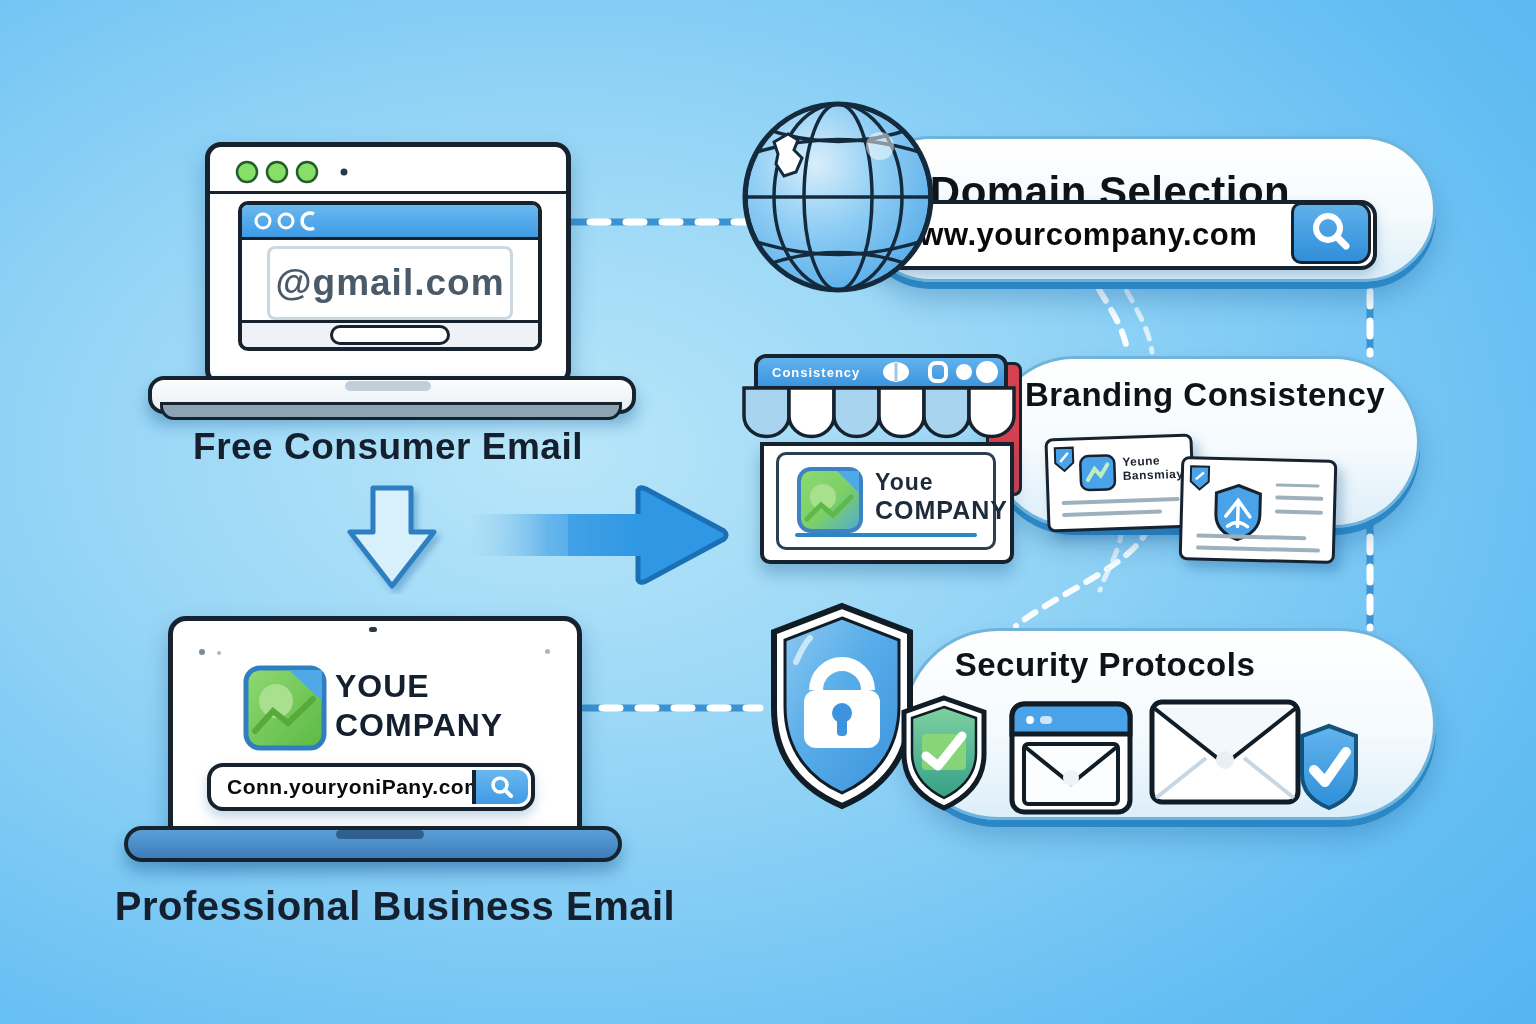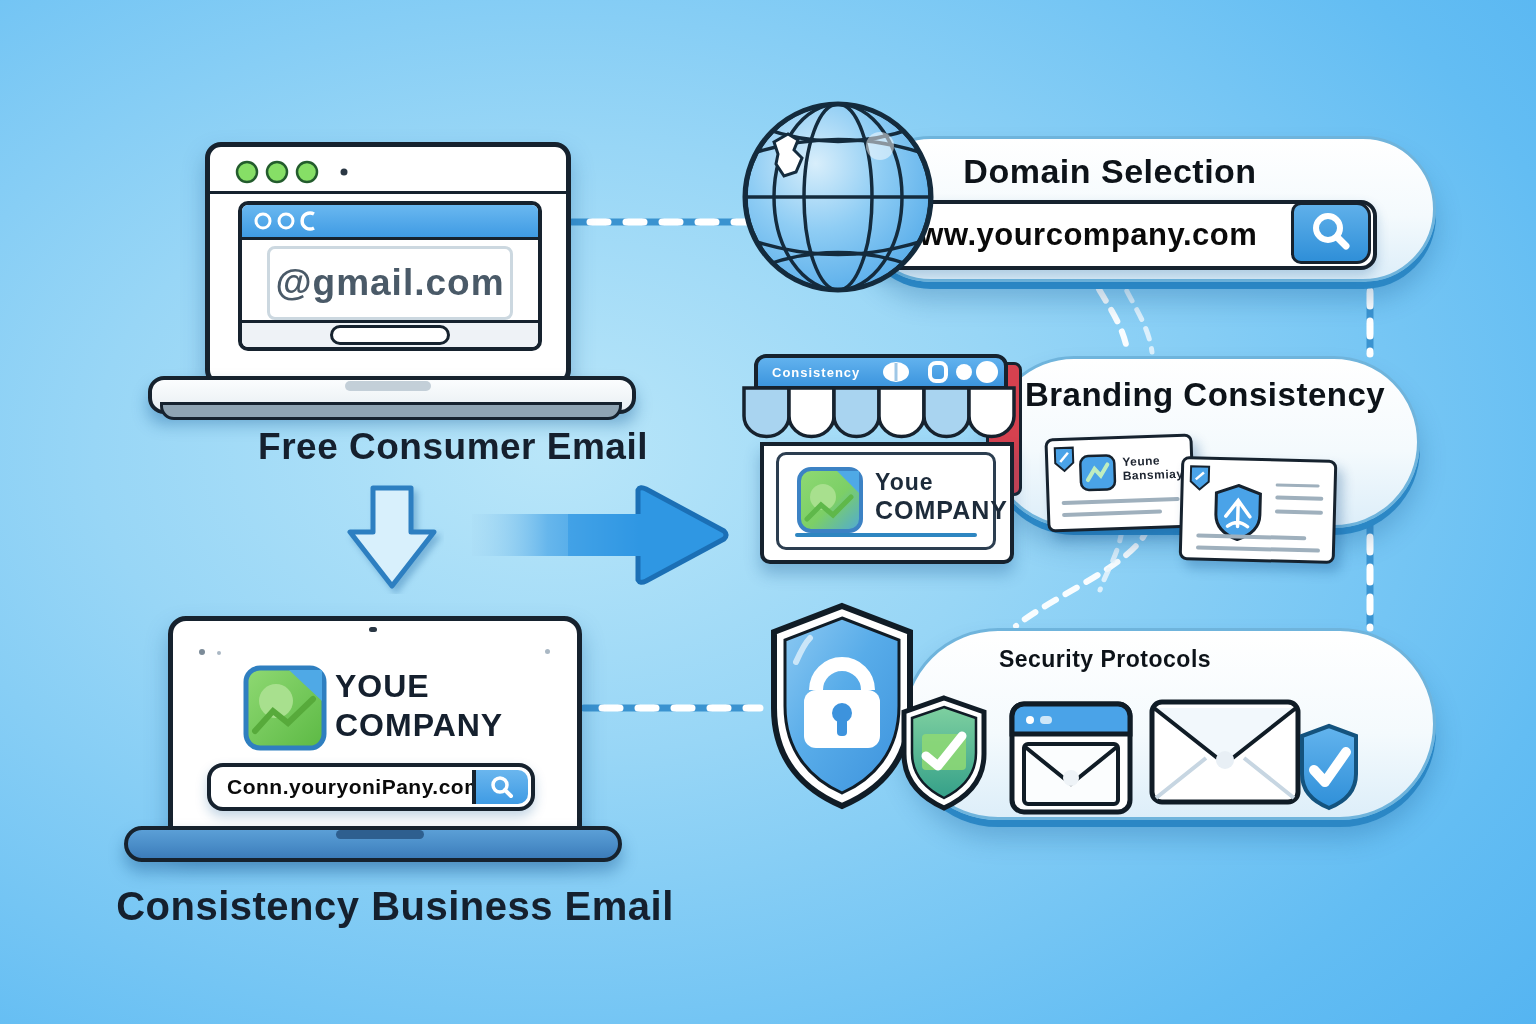"Domain Selection" div.abs { font-size: 34px -> 42px; top: 152px -> 168px }
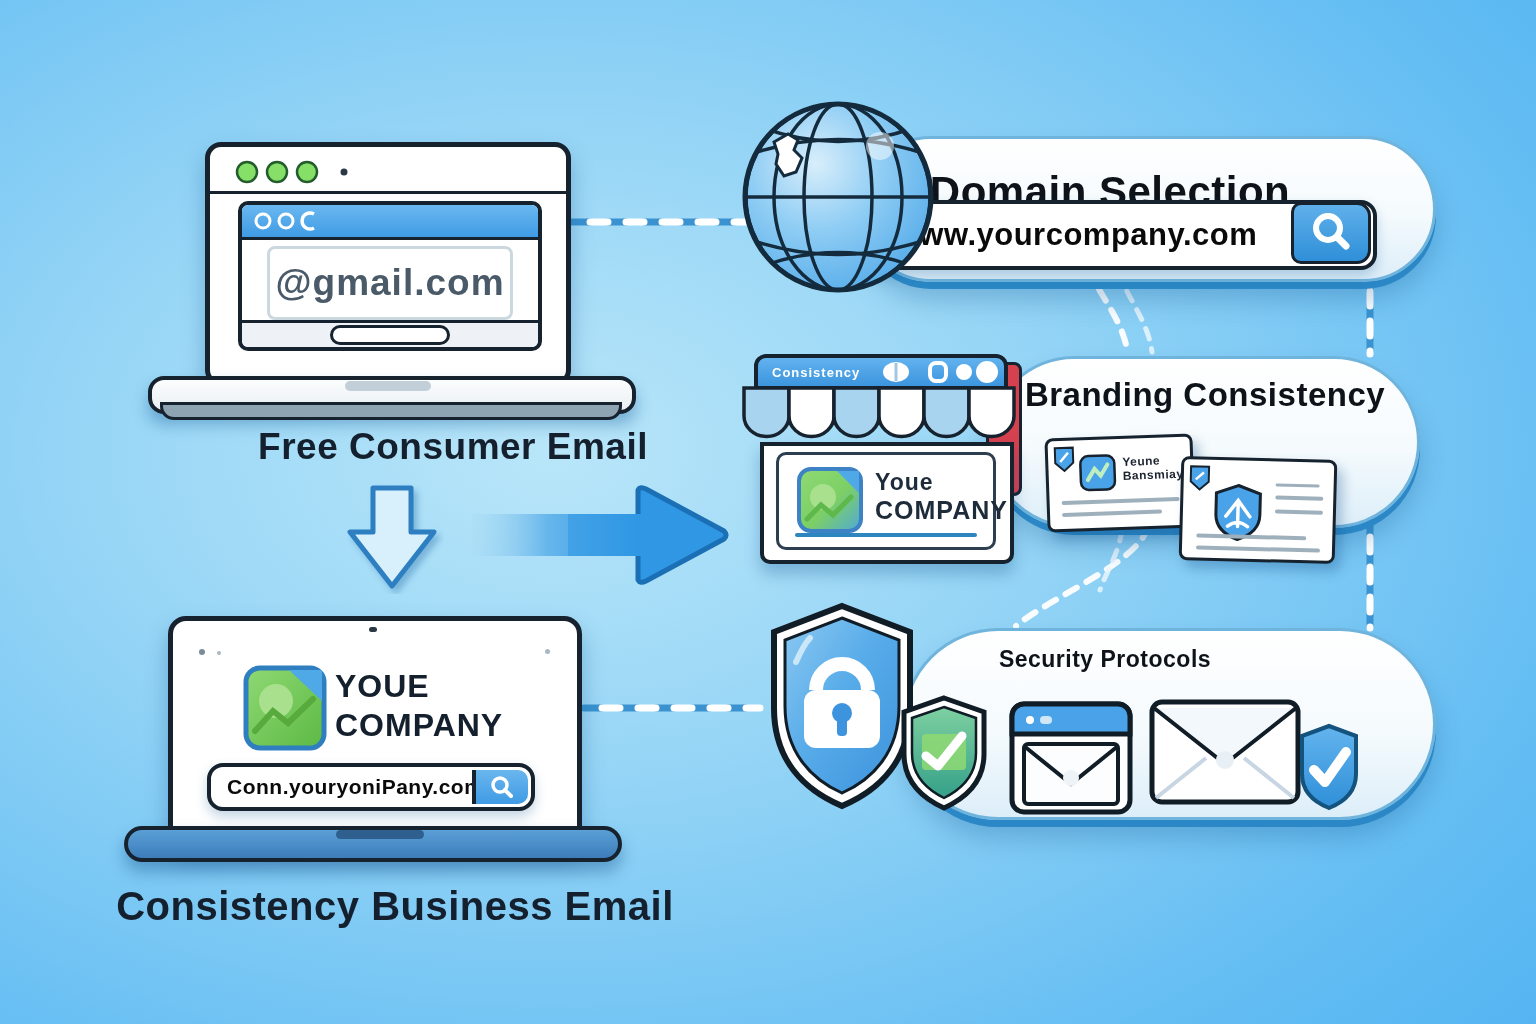"Free Consumer Email" div.abs { text-align: right -> none }
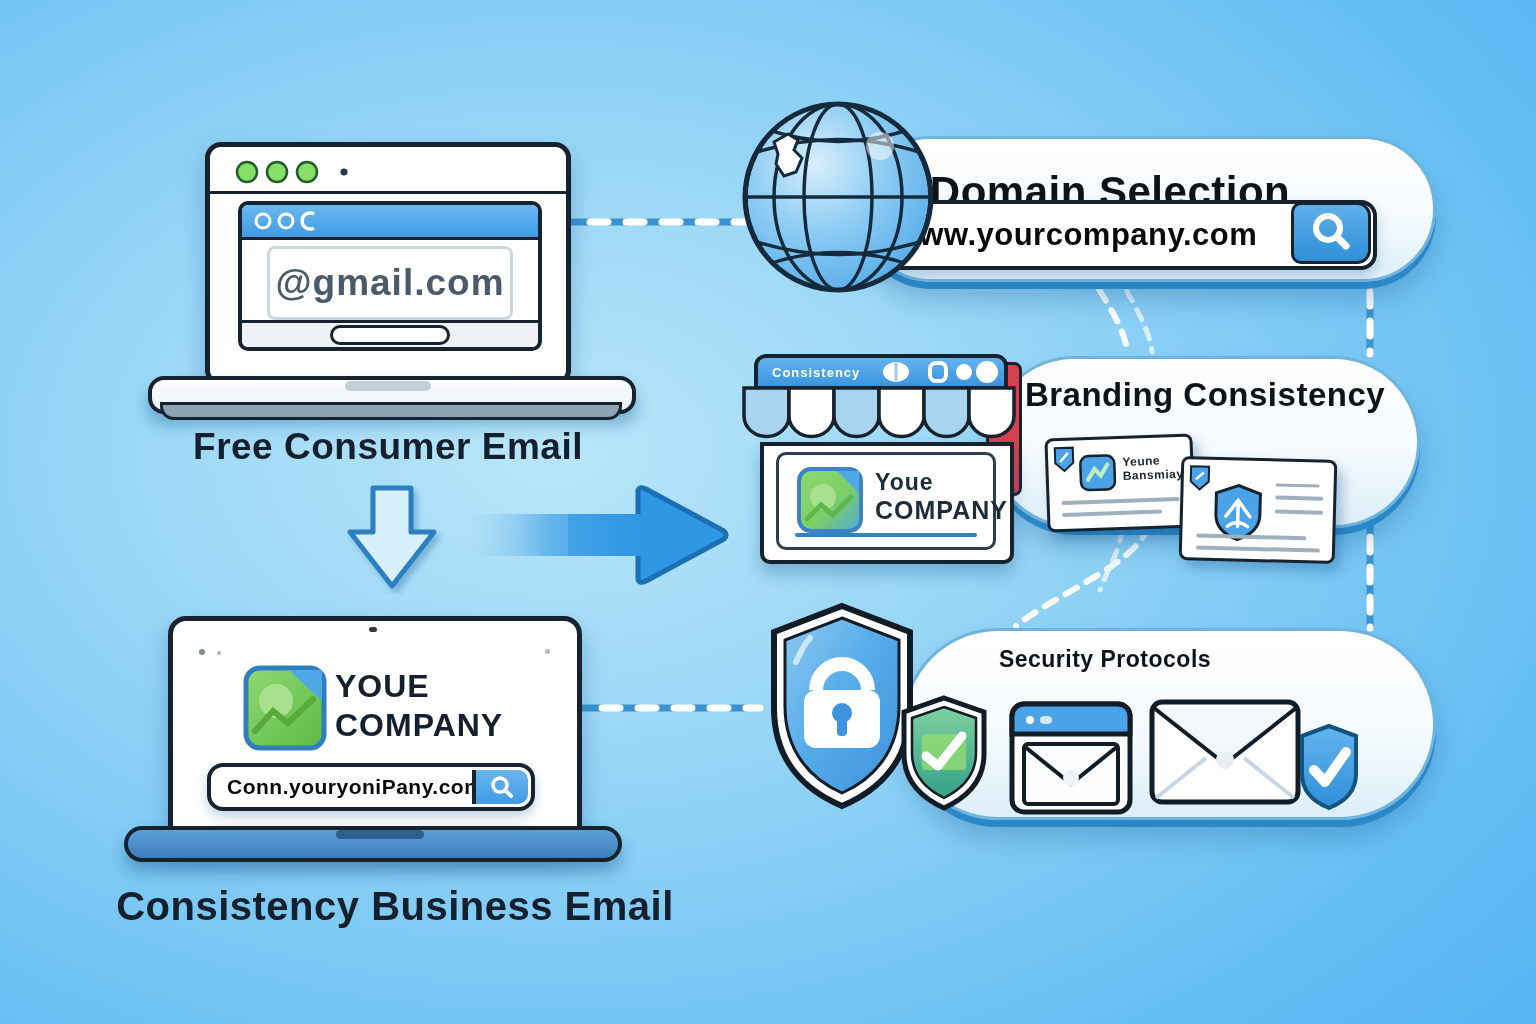"Security Protocols" div.abs { font-size: 23px -> 33px }
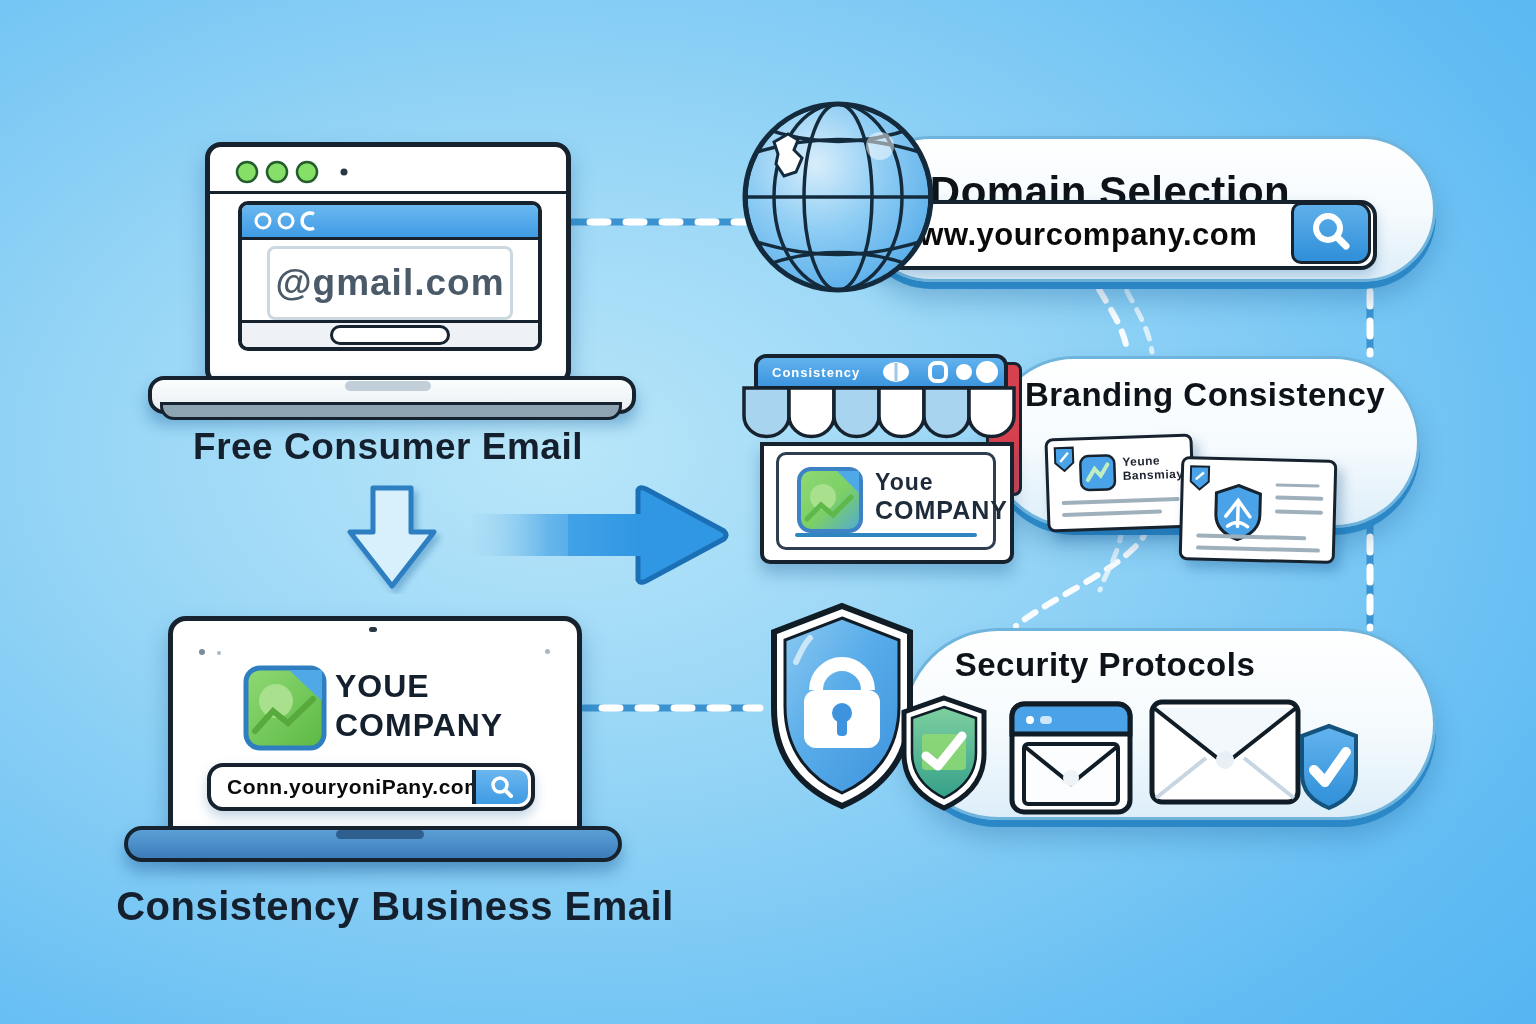"Consistency Business Email" div.abs { text: Consistency -> Professional }
